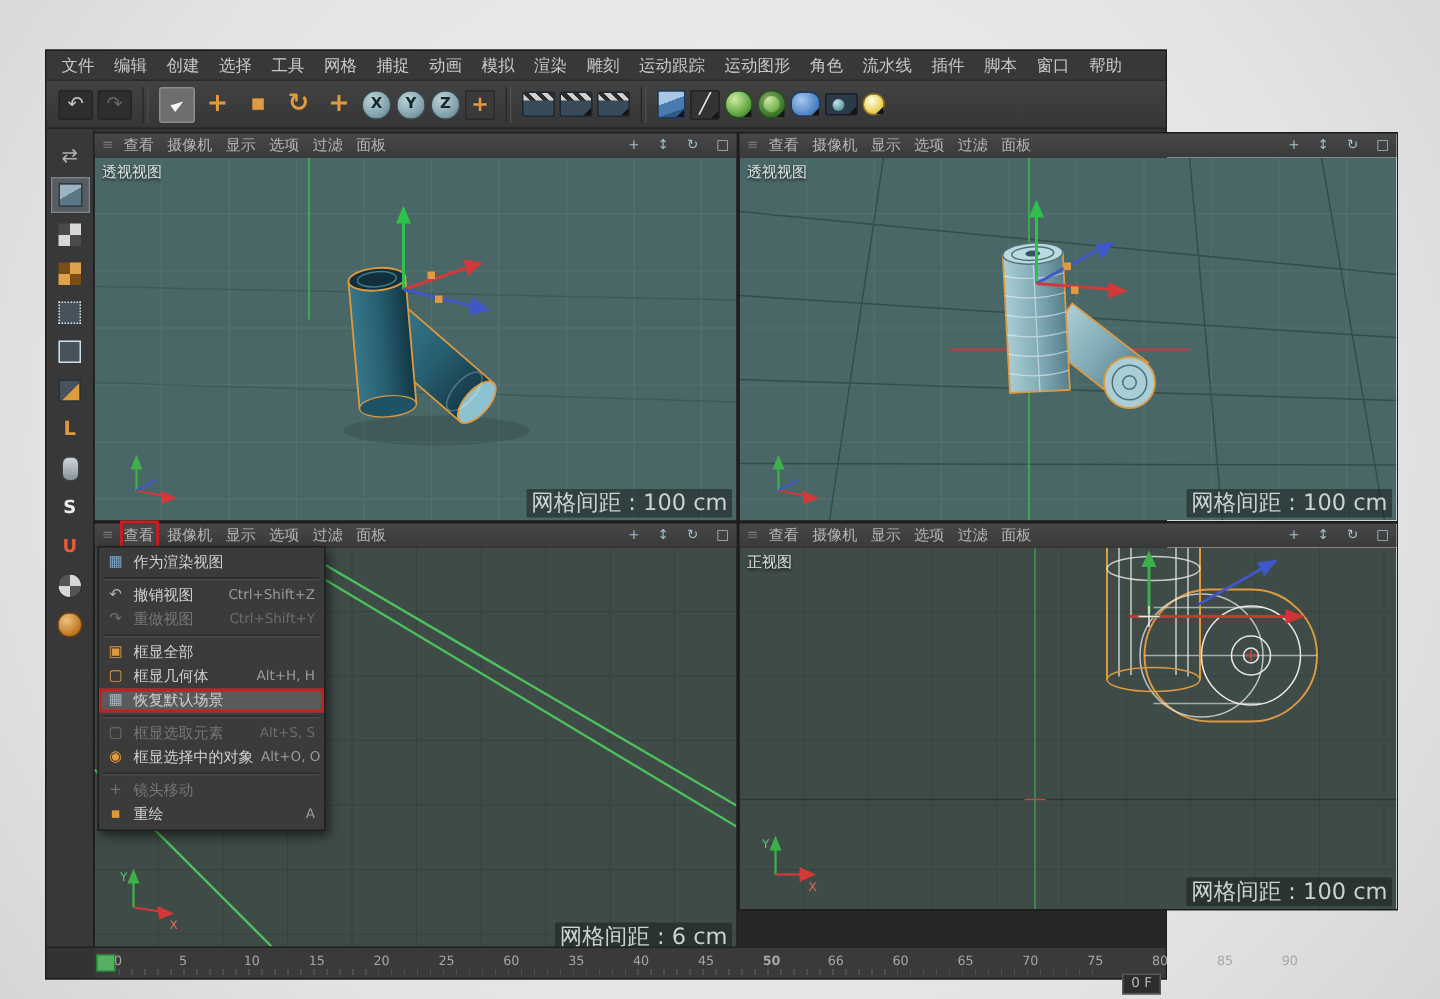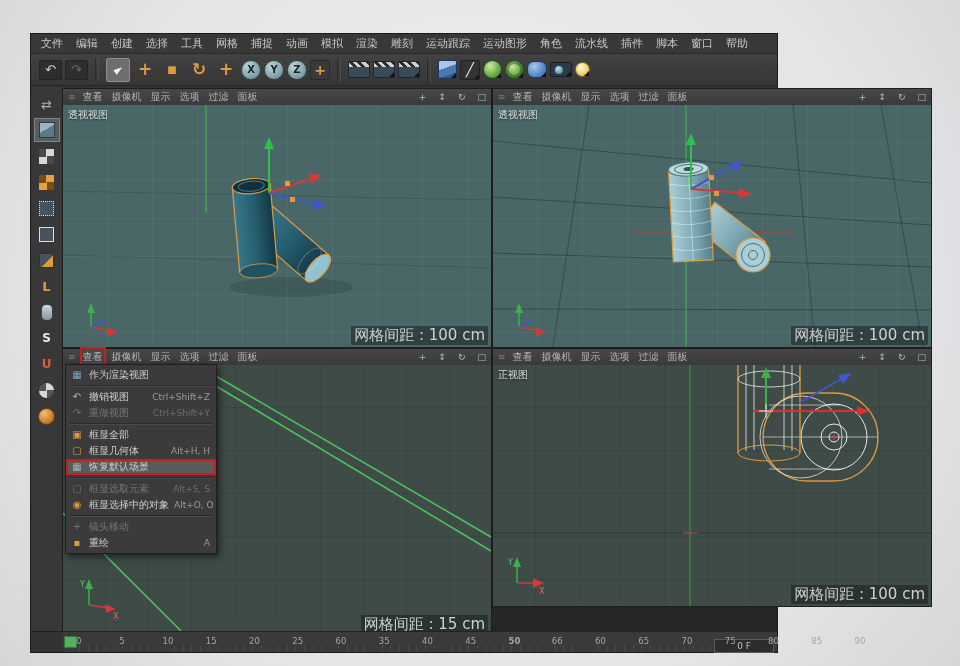"网格间距 : 15 cm" span.gridlabel { text: 15 -> 6 }
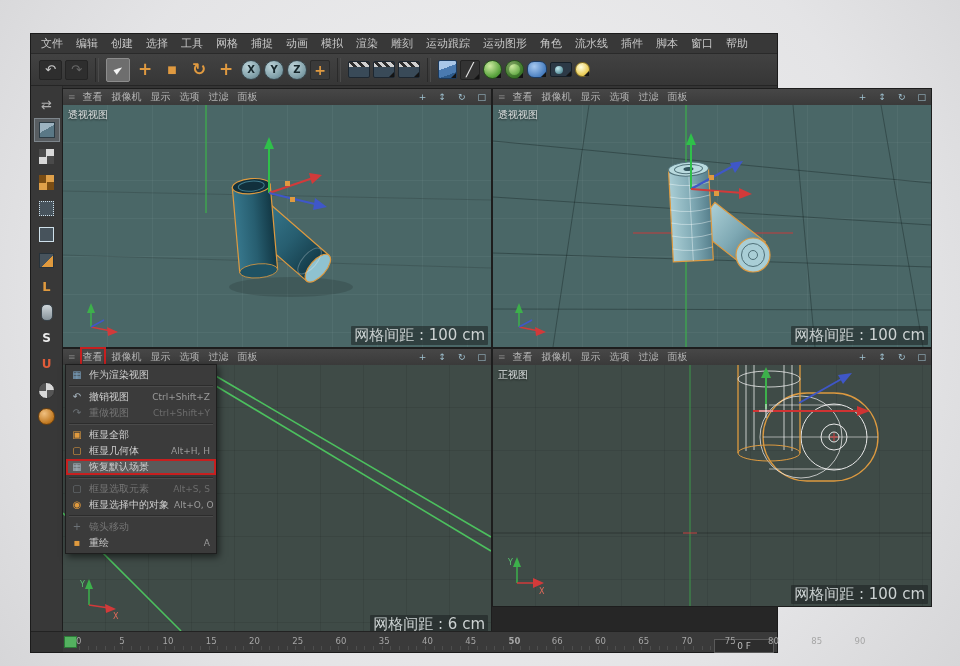"0 F" .framebox { padding: 0 22px -> 0 5px; top: 7px -> 17px }
